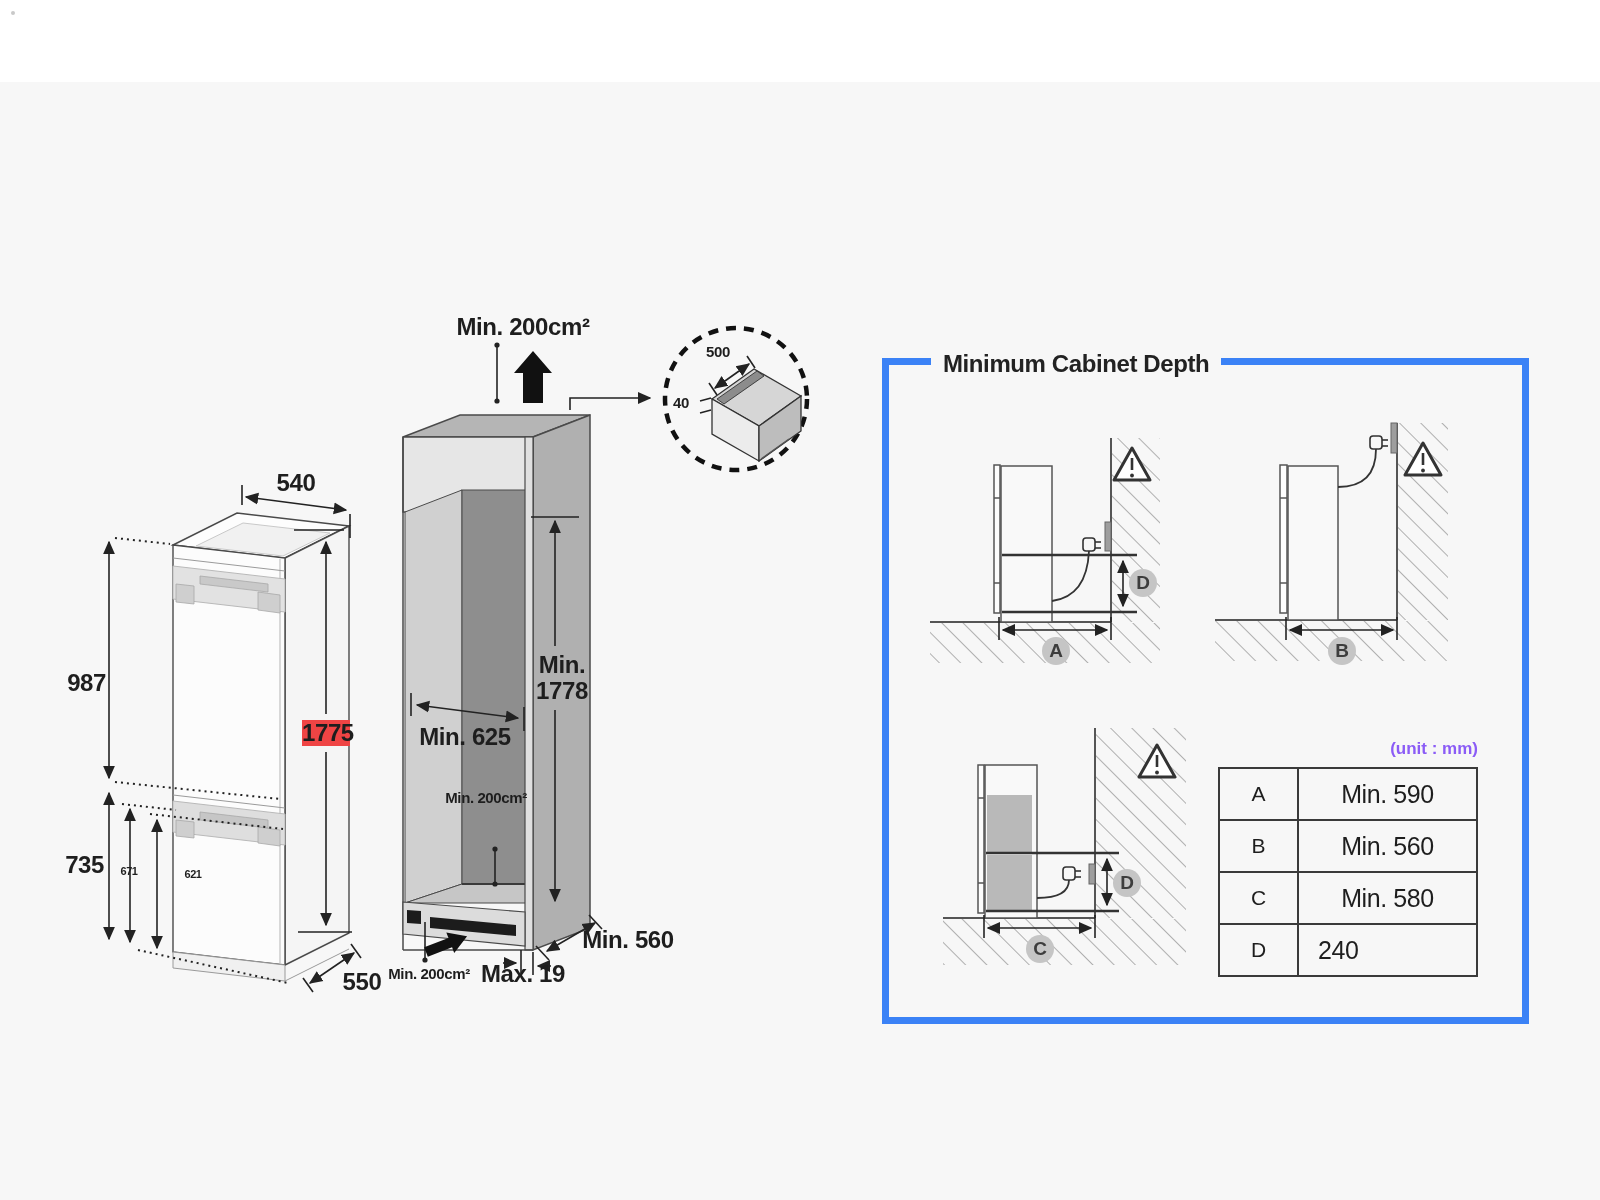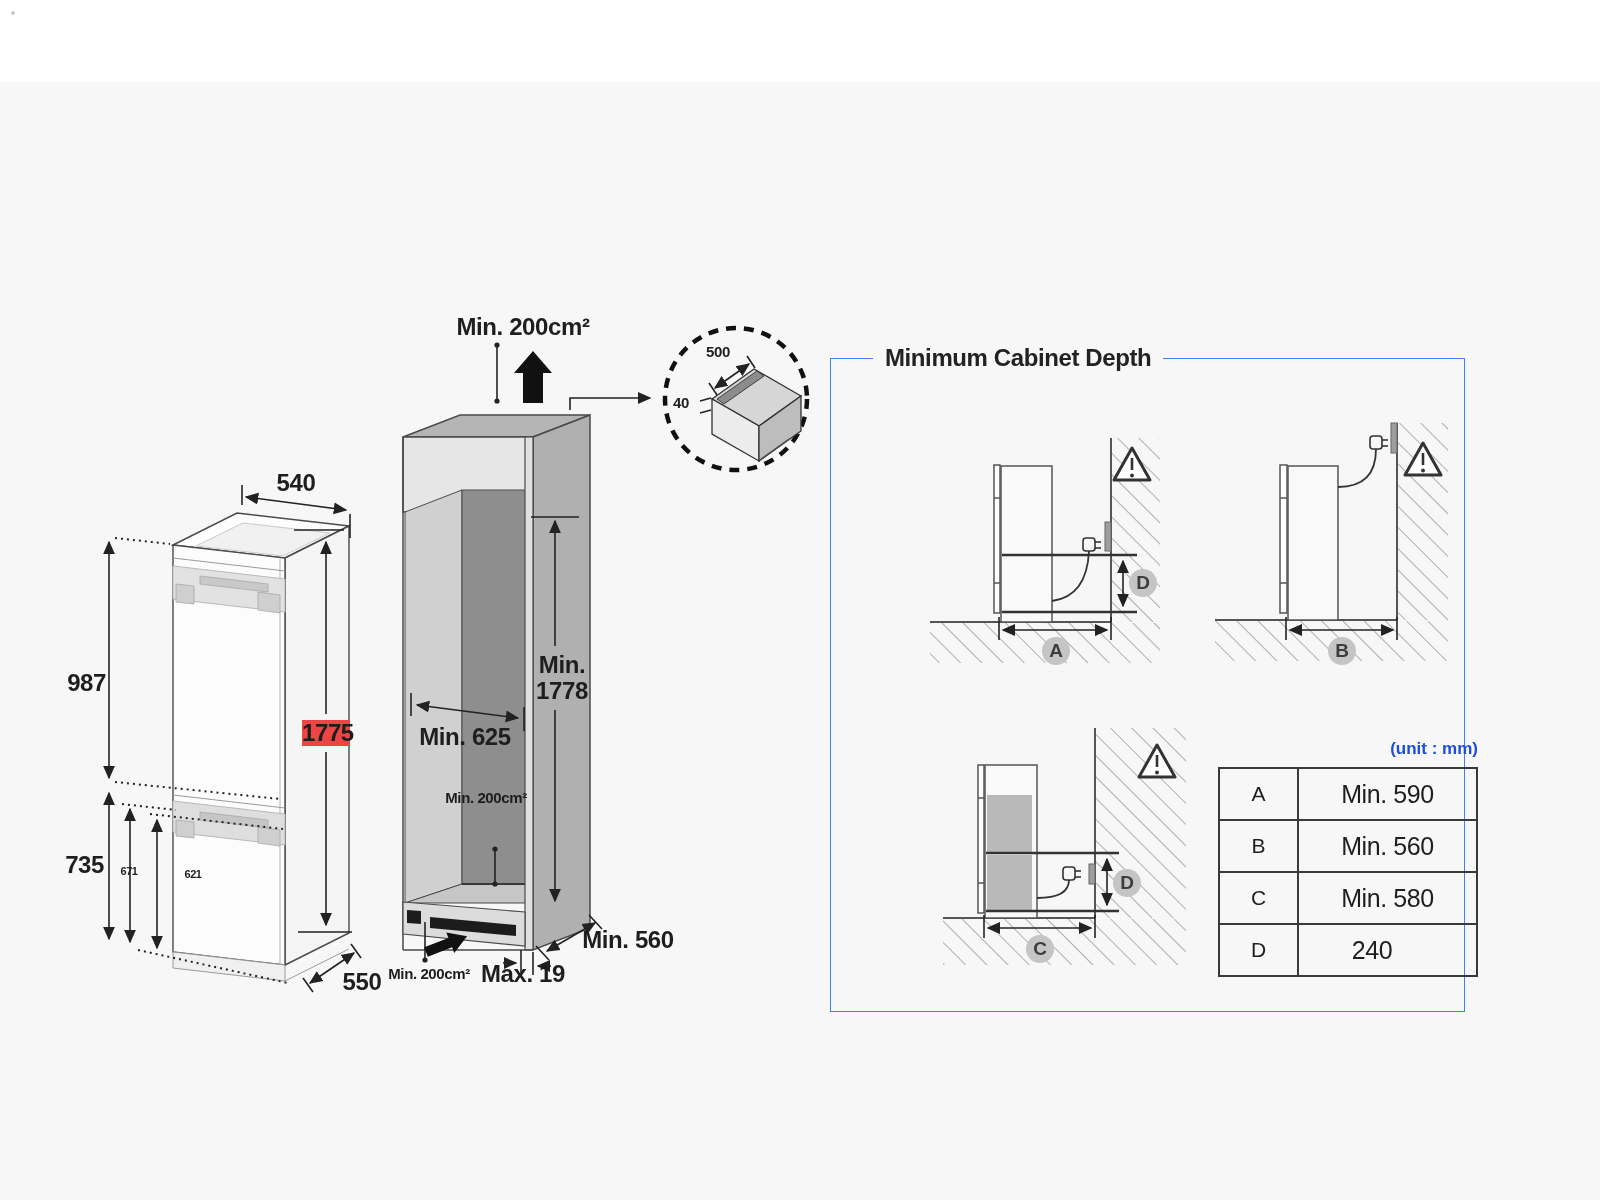"Minimum Cabinet Depth" .panel { border: 1px solid #3b82f6 -> 7px solid #3b82f6; left: 830px -> 882px }
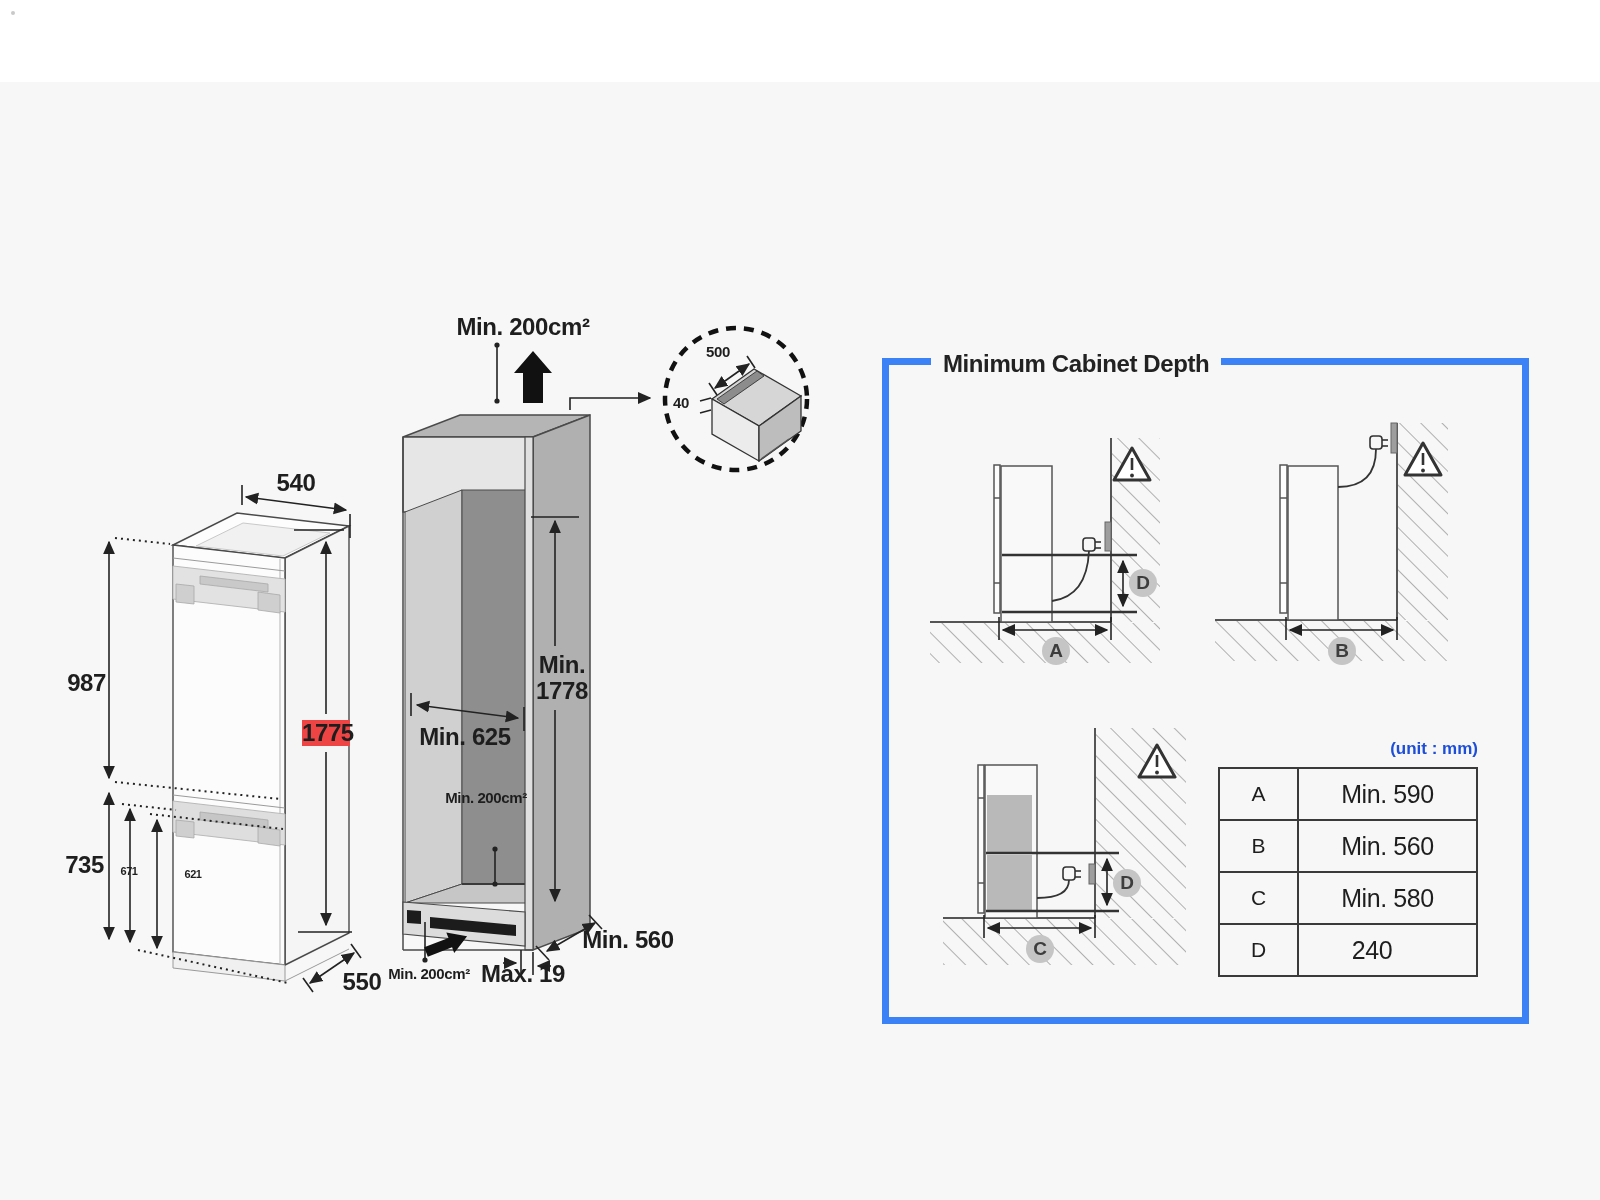"(unit : mm)" .unit-note { color: #1d4ed8 -> #8b5cf6 }
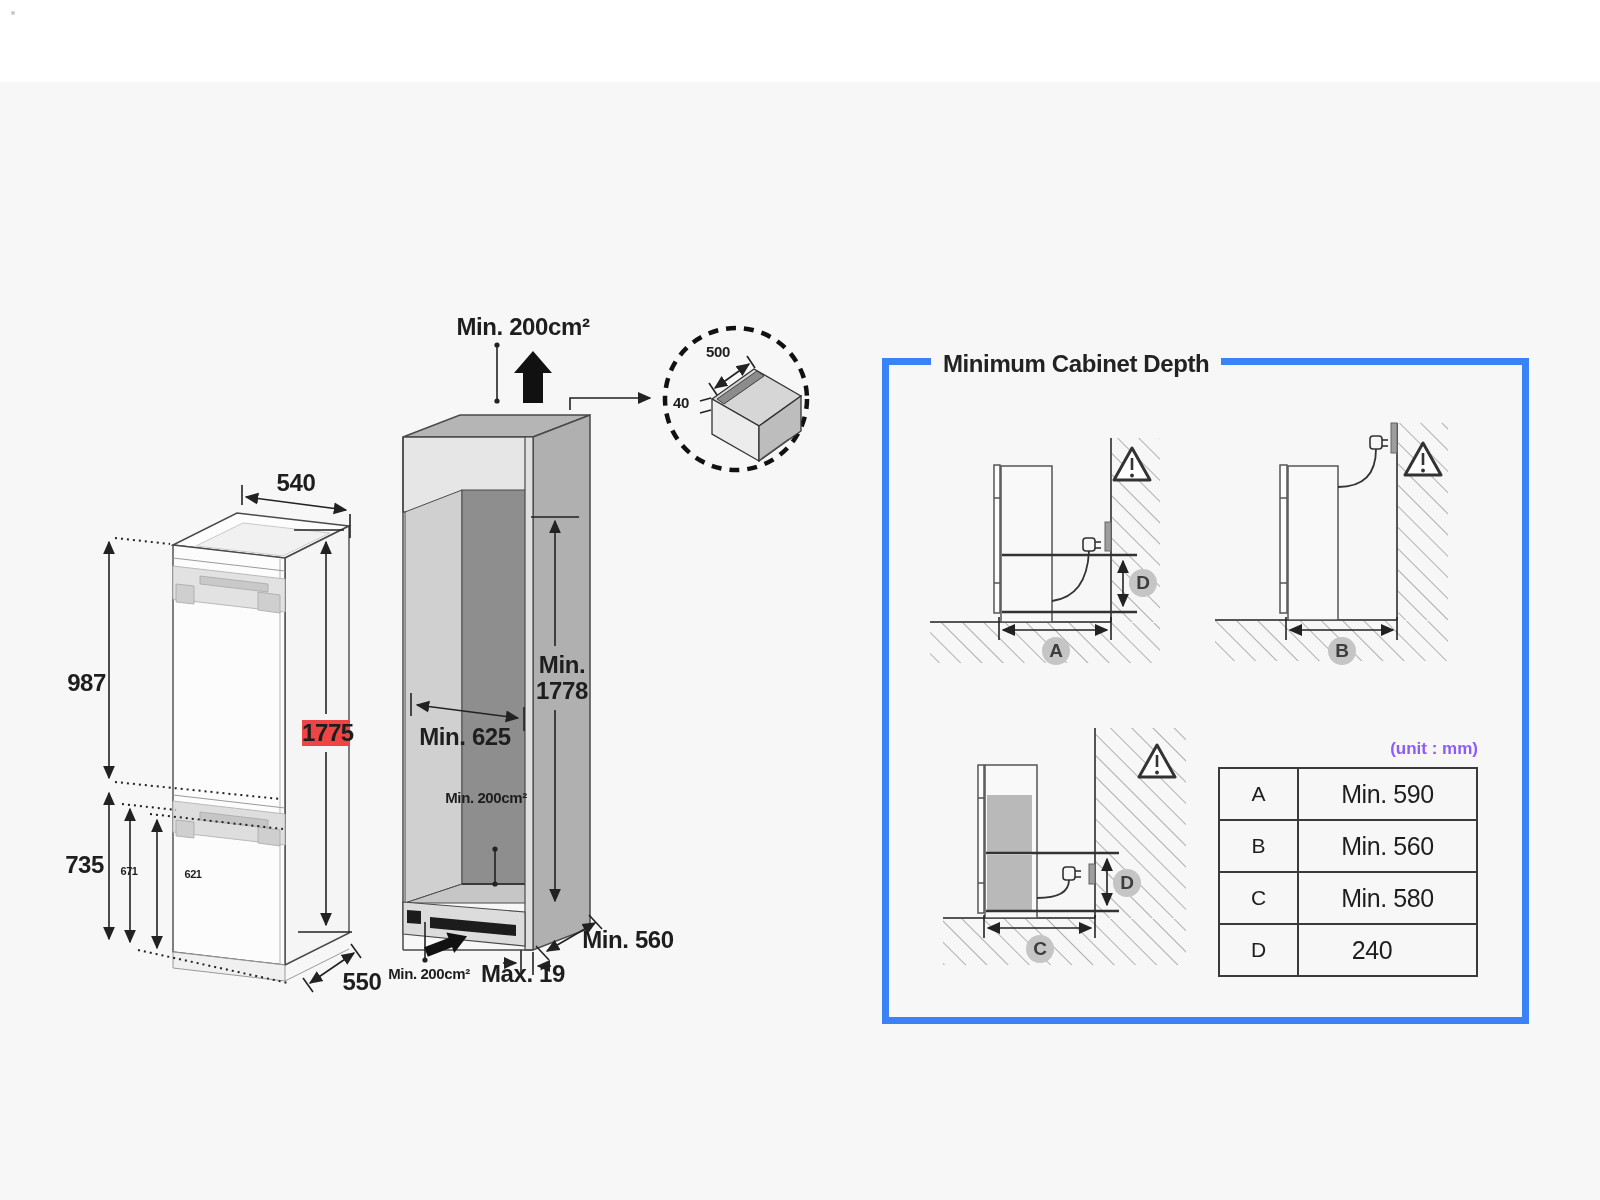"240" tr.last td.v { text-align: center -> left }
